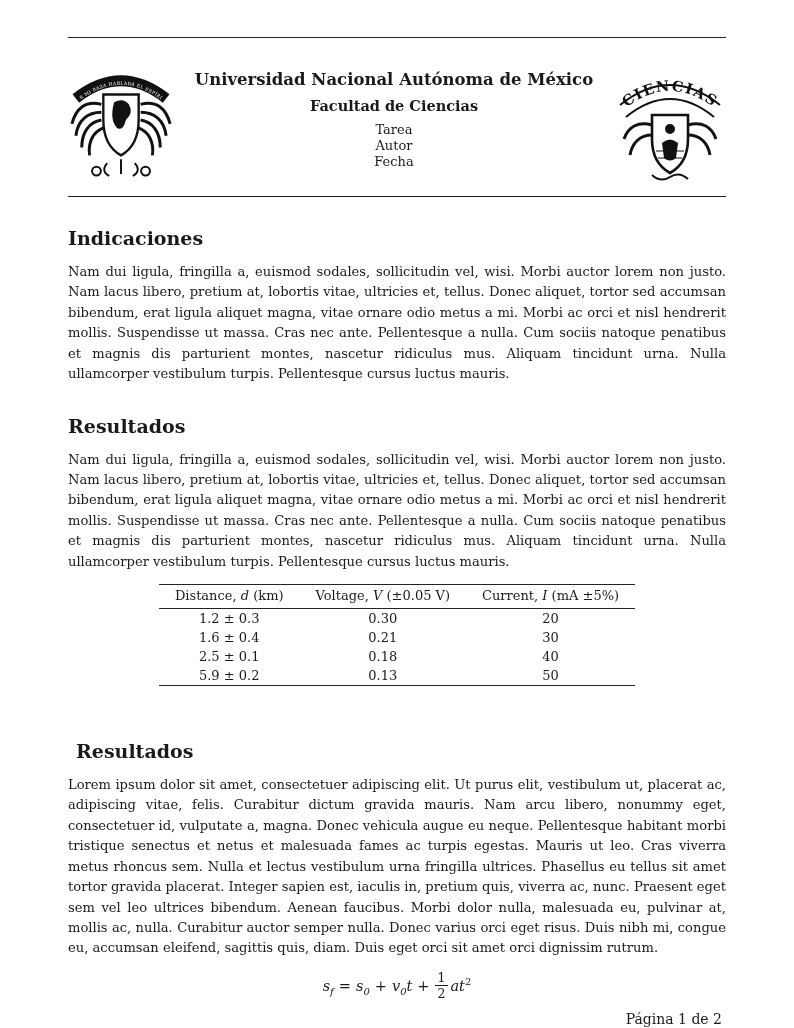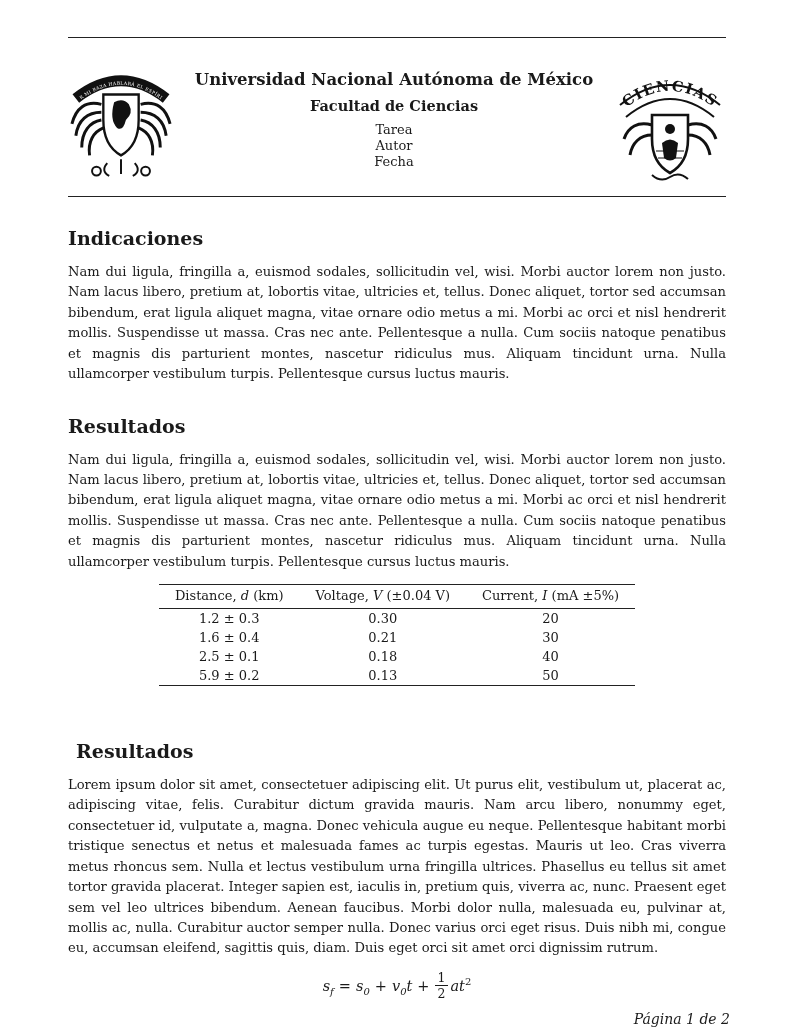"(±0.04 V)" span { text: 0.04 -> 0.05 }
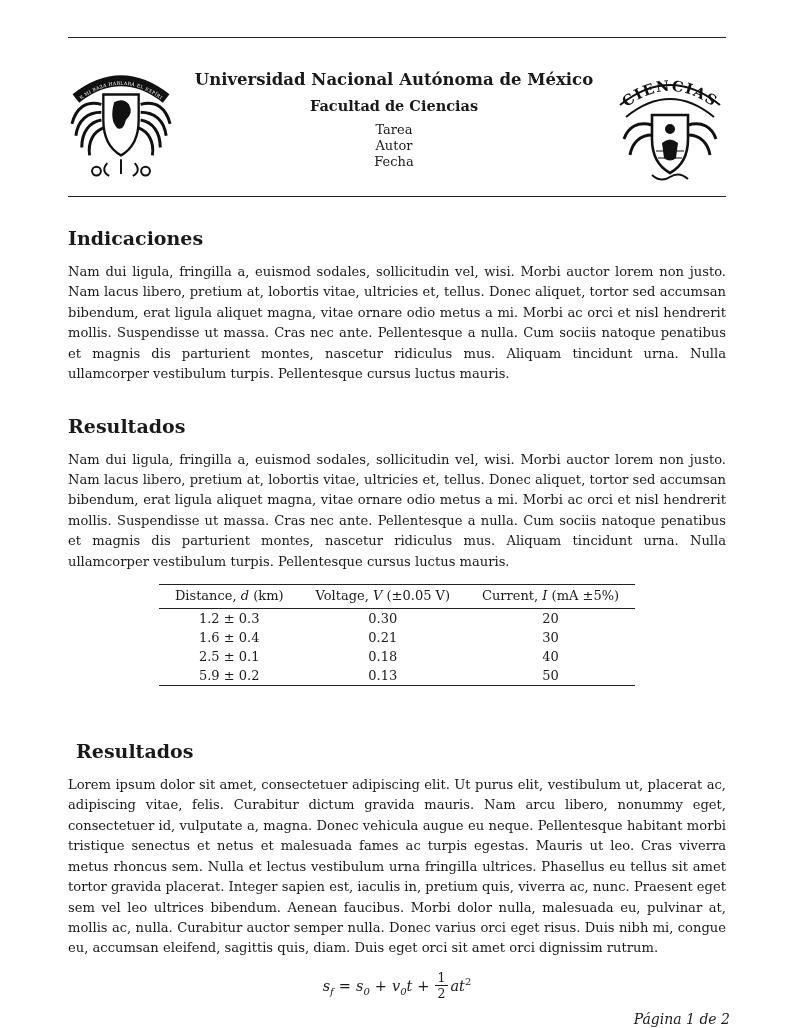"Página 1 de 2" .footer { font-style: italic -> none; right: 64px -> 72px }
